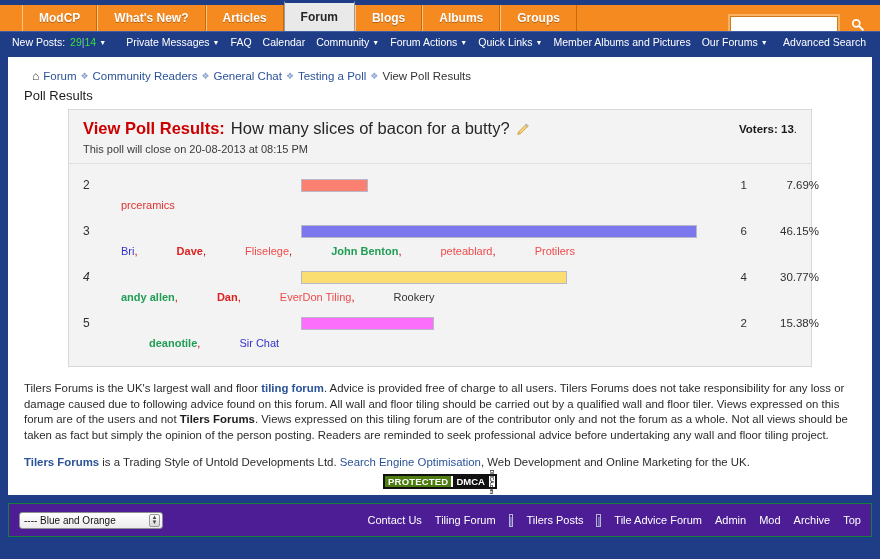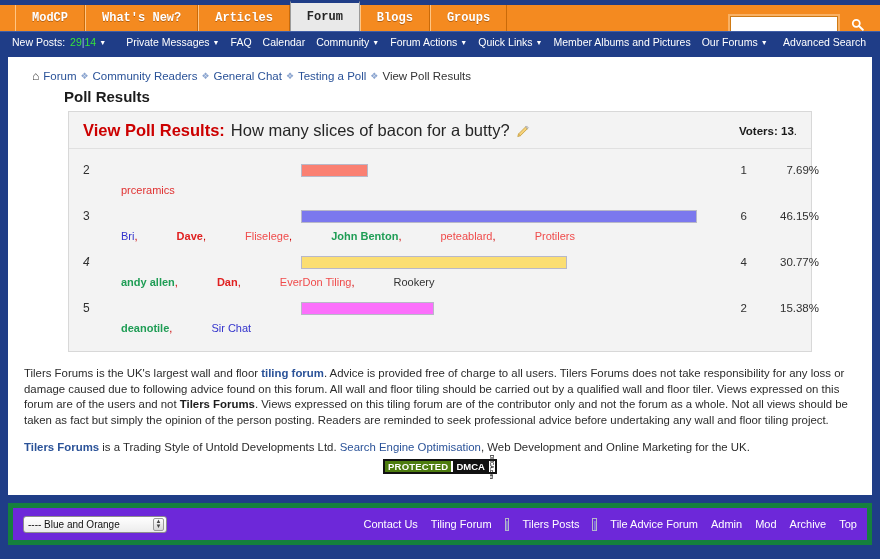"ModCP" .tabs { font-family: Liberation Mono, monospace -> none; margin-left: 15px -> 22px }
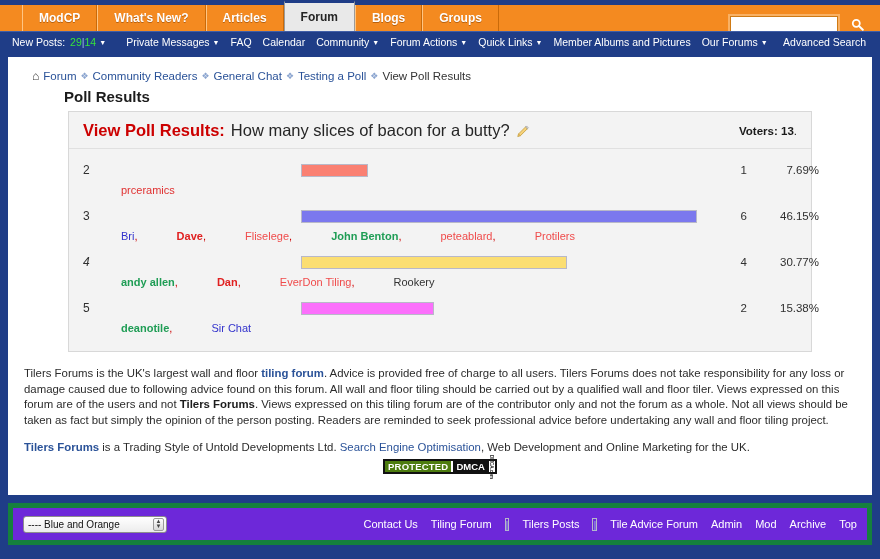"Albums" div.tab { html: none -> <div> <span>Albums</span> </div> }
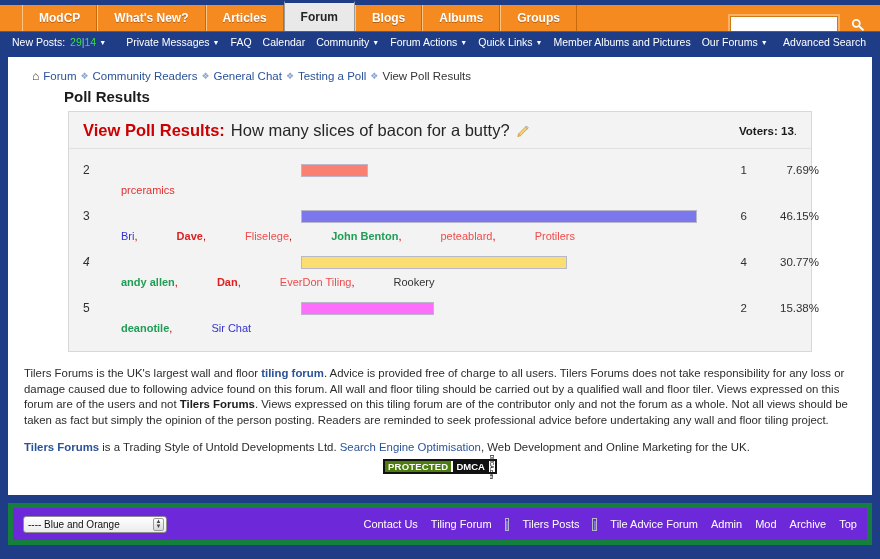"Poll Results" .polltitle-sm { font-size: 15px -> 13px; font-weight: bold -> normal; margin-left: 40px -> none }
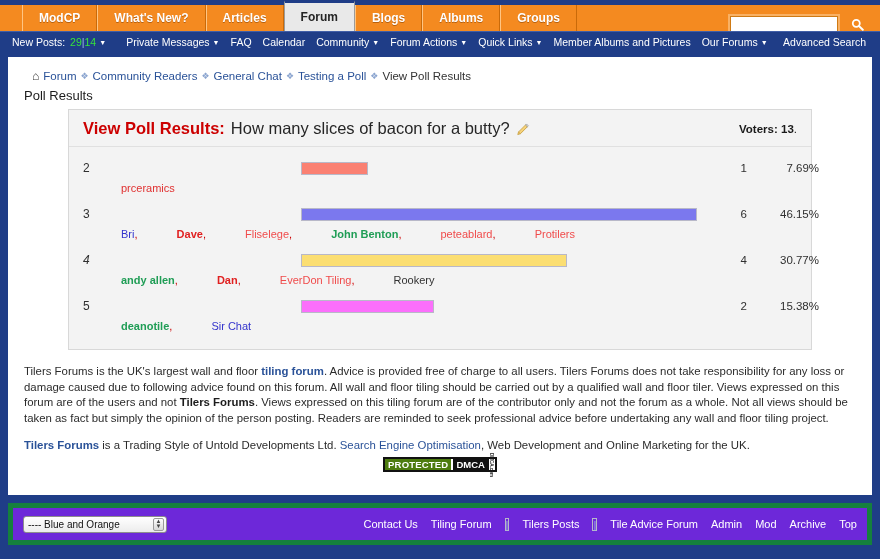"This poll will close on" div.pollclose { html: none -> <div>This poll will close on 20-08-2013 at 08:15 PM</div> }
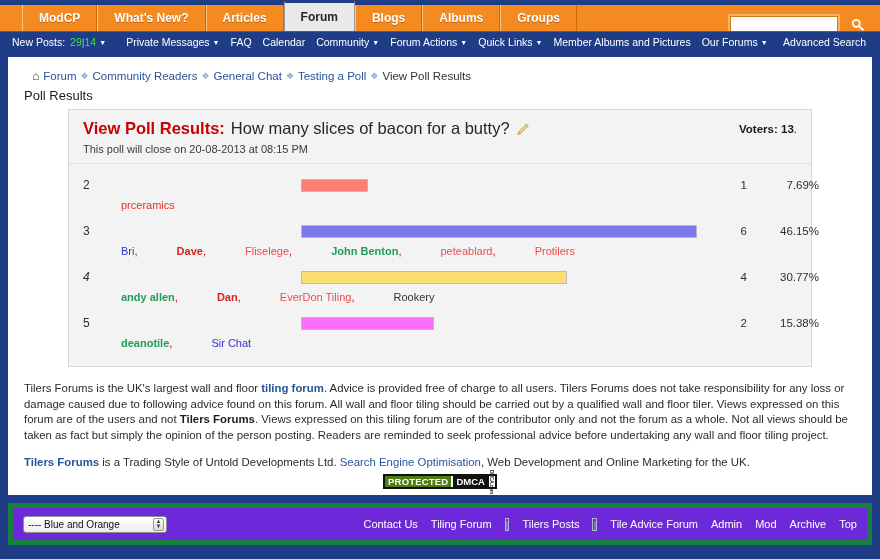"deanotile" span.vn { margin-left: none -> 28px }
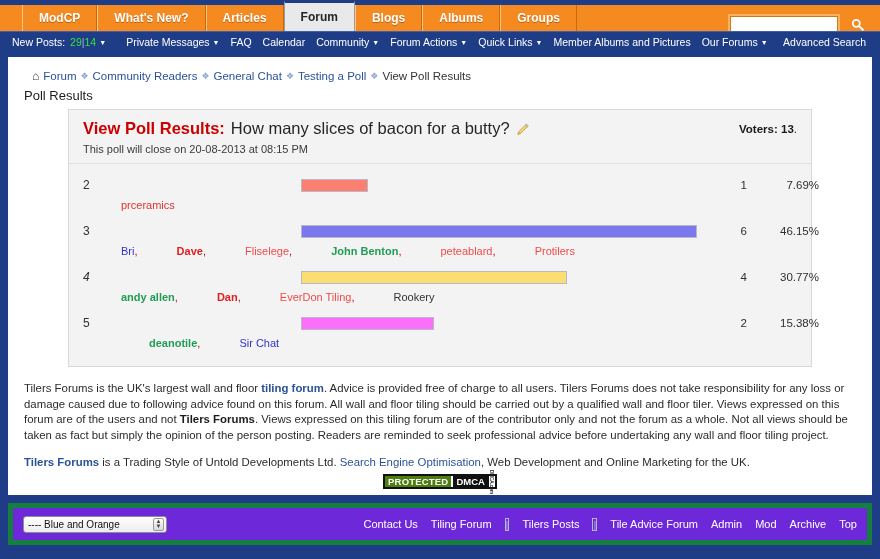"---- Blue and Orange" .bottombar { background: #6d28d9 -> #4c1d95; border: 5px solid #15803d -> 1px solid #15803d }
